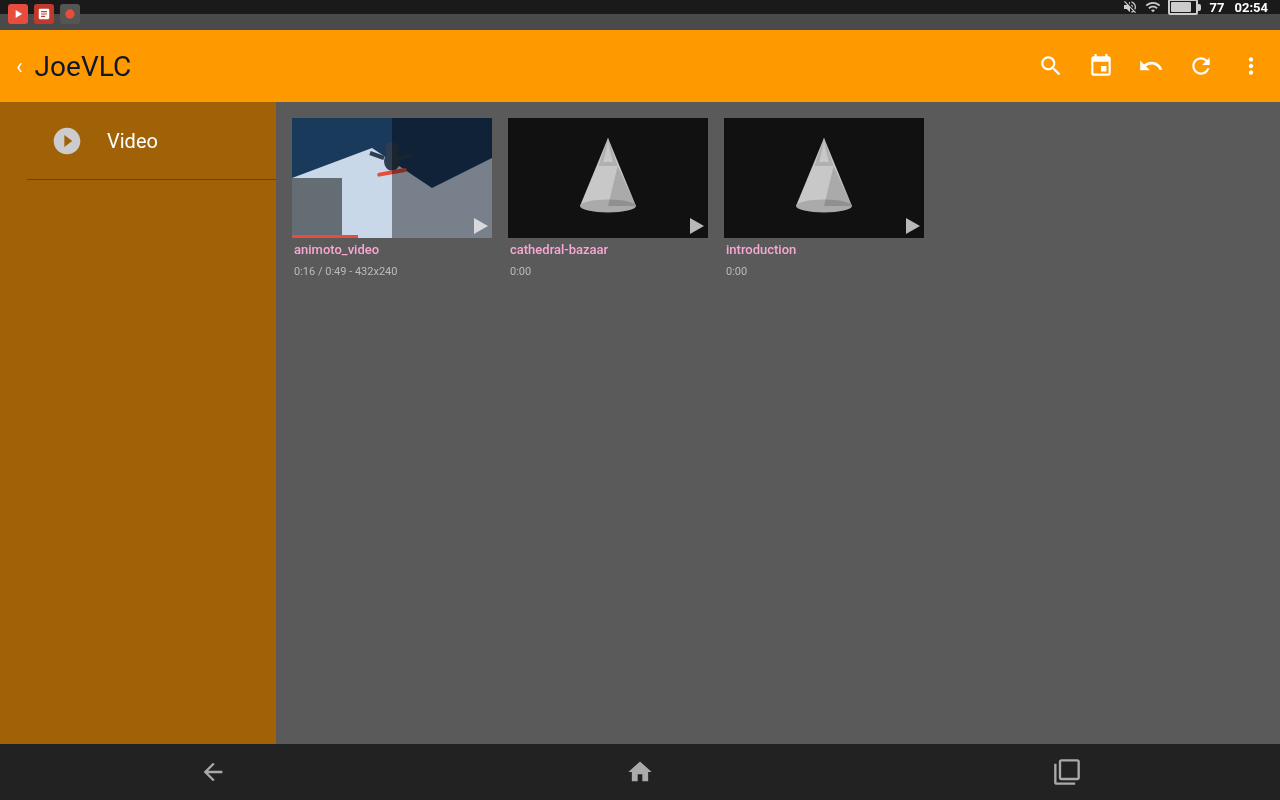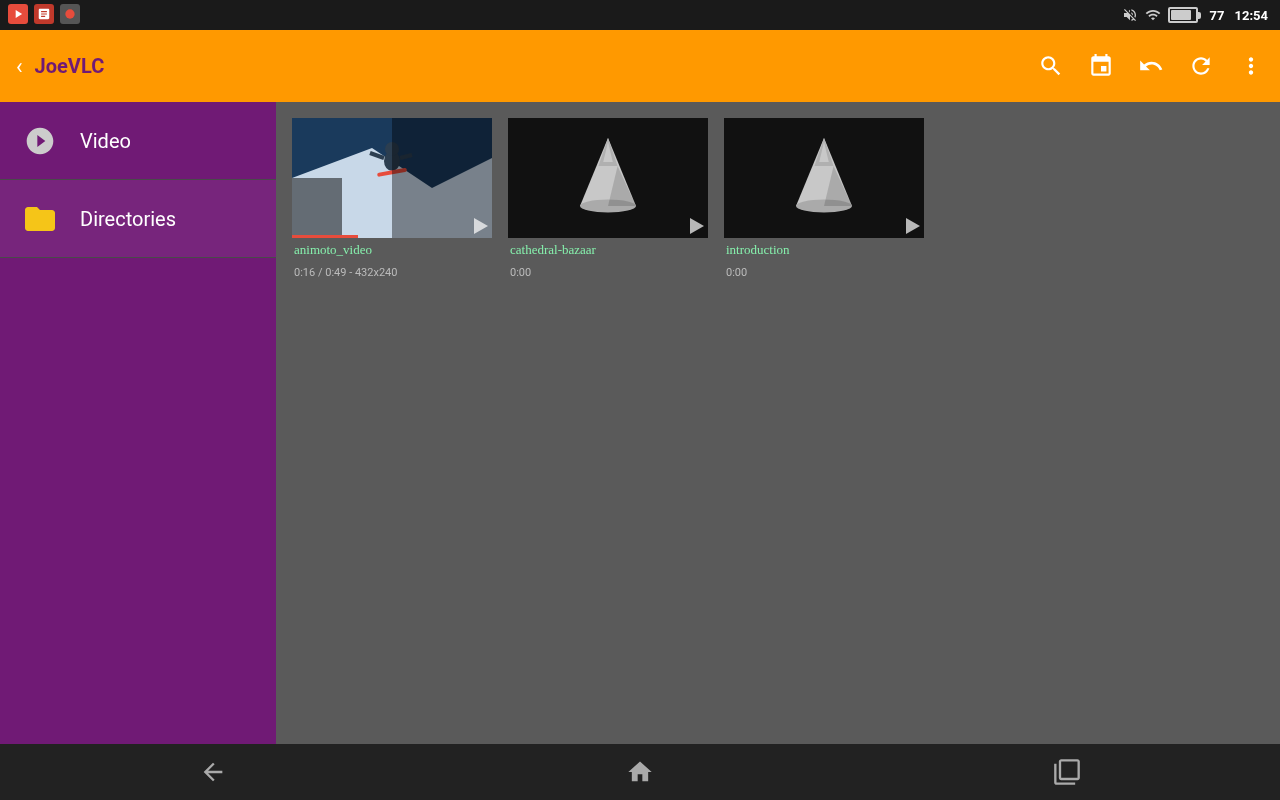"77" .status-bar { height: 30px -> 14px }
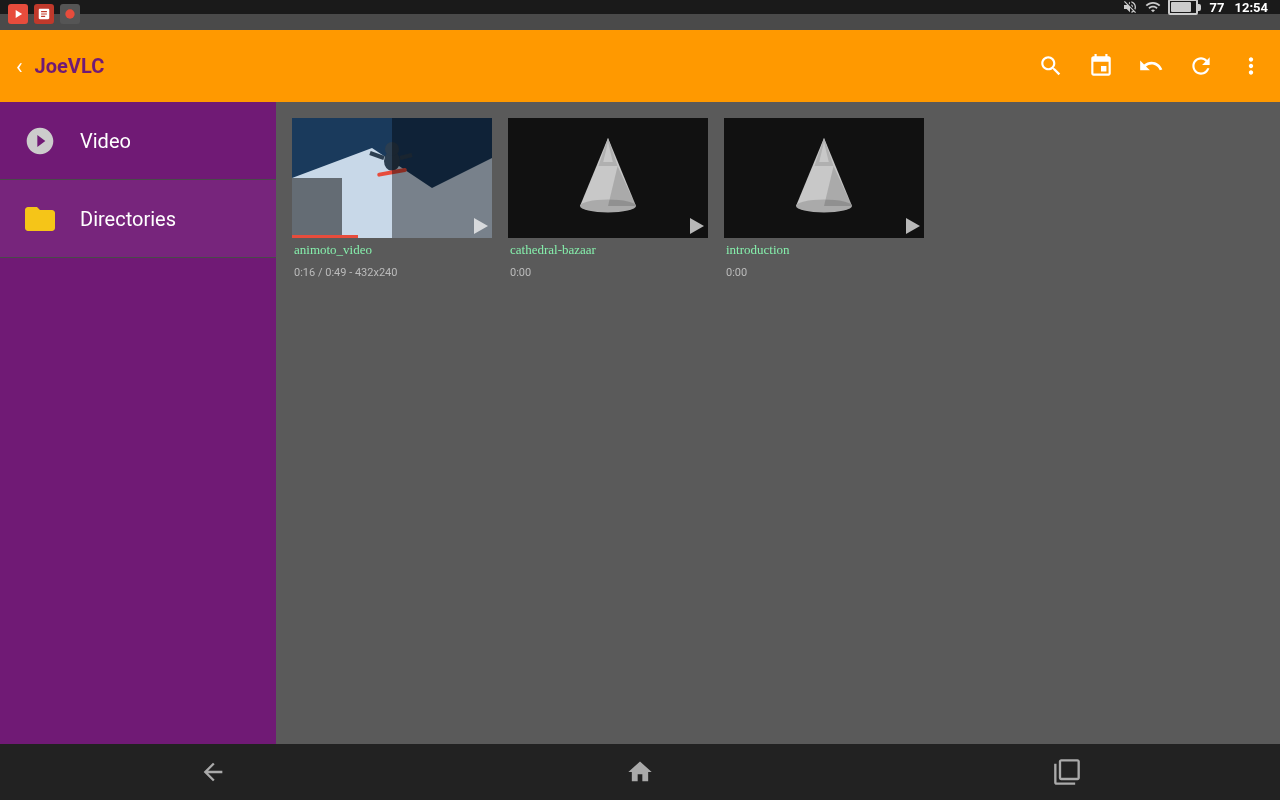"12:54" span.status-text { text: 12:54 -> 02:54 }
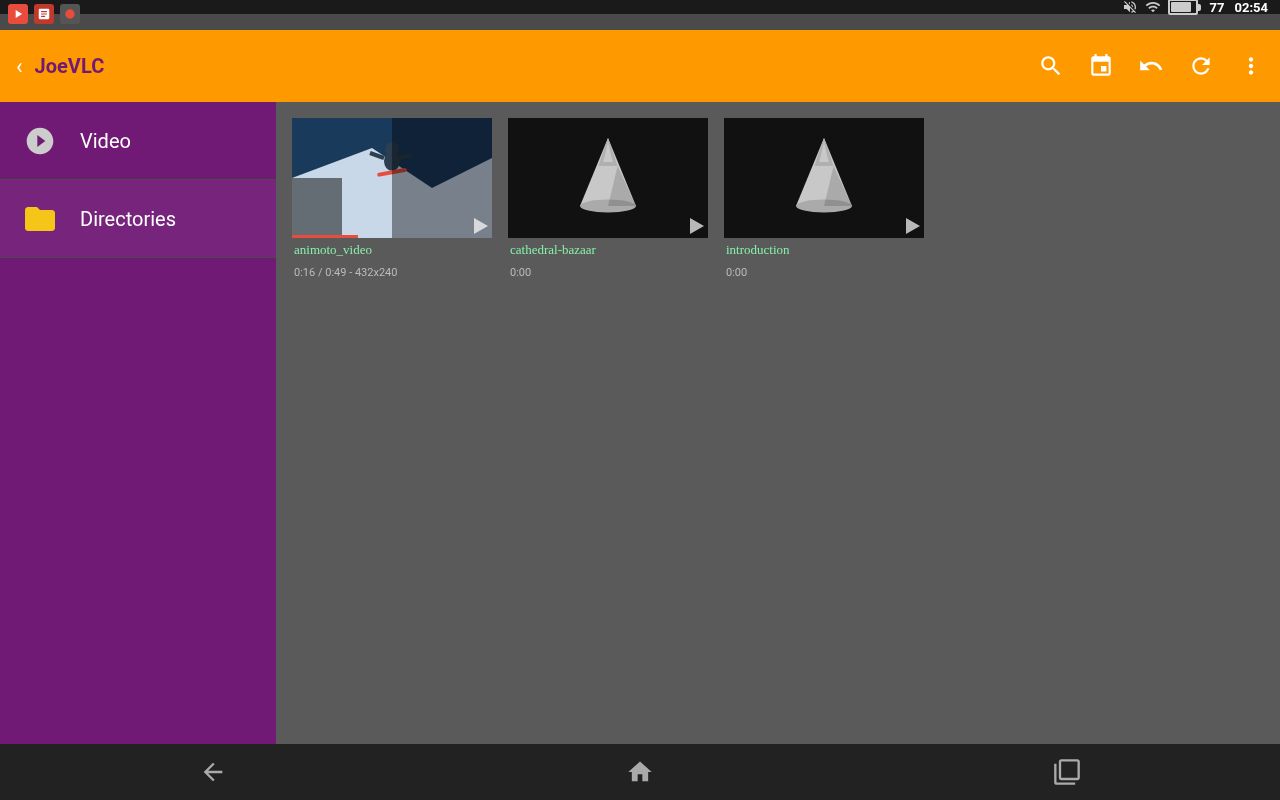"JoeVLC" .app-bar-title { color: #701a75 -> #0f172a; font-size: 20px -> 28px; font-weight: bold -> normal }
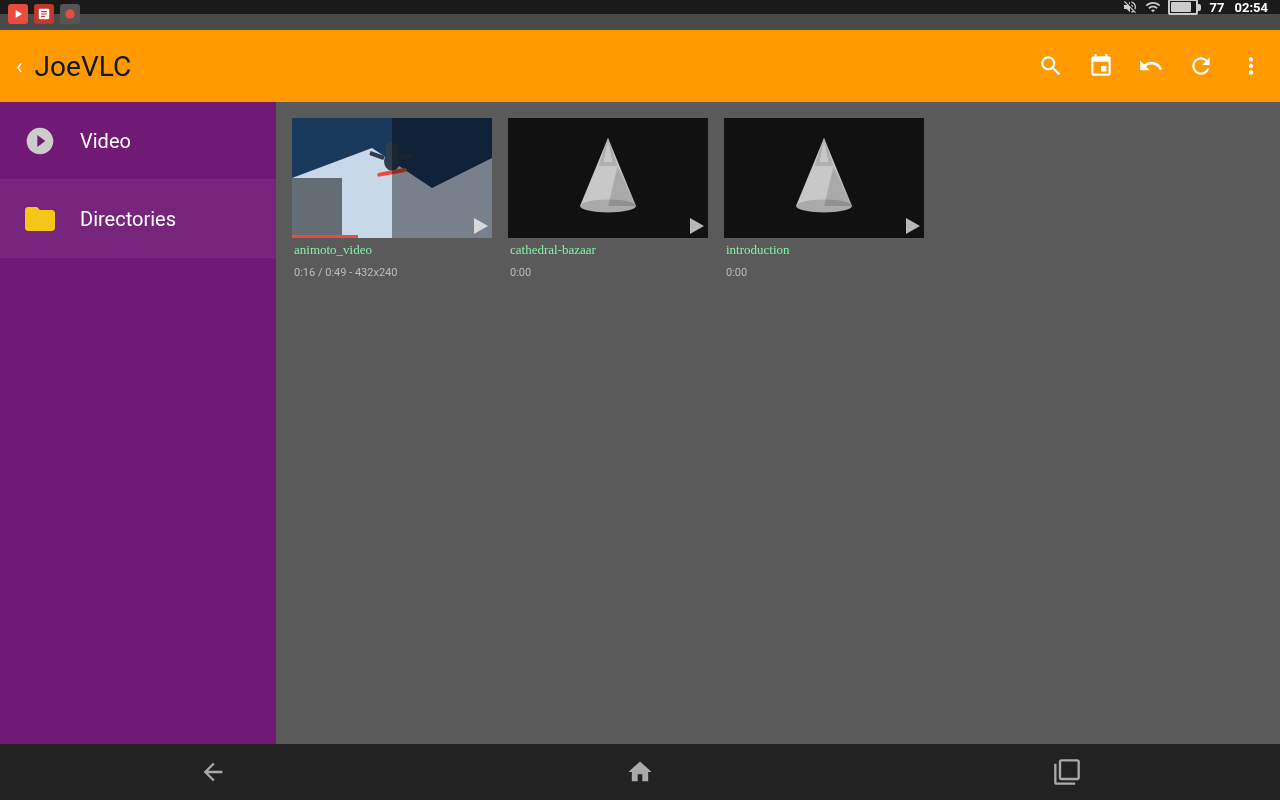"Video" .sidebar { background: #701a75 -> #a16207; padding-left: none -> 27px }
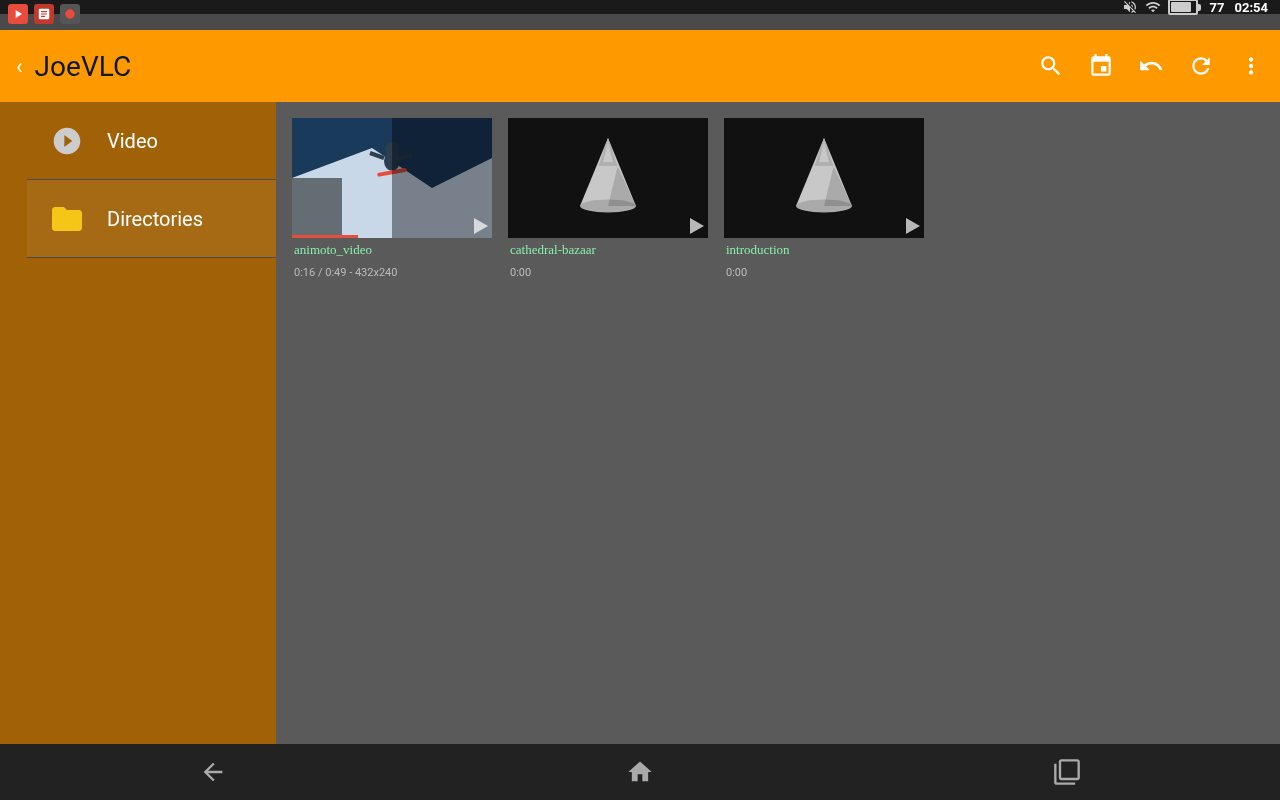"Directories" div.sidebar-item { html: <div> <div> <svg> <path></path> </svg> </div> <span>Directories</span> </div> -> none }
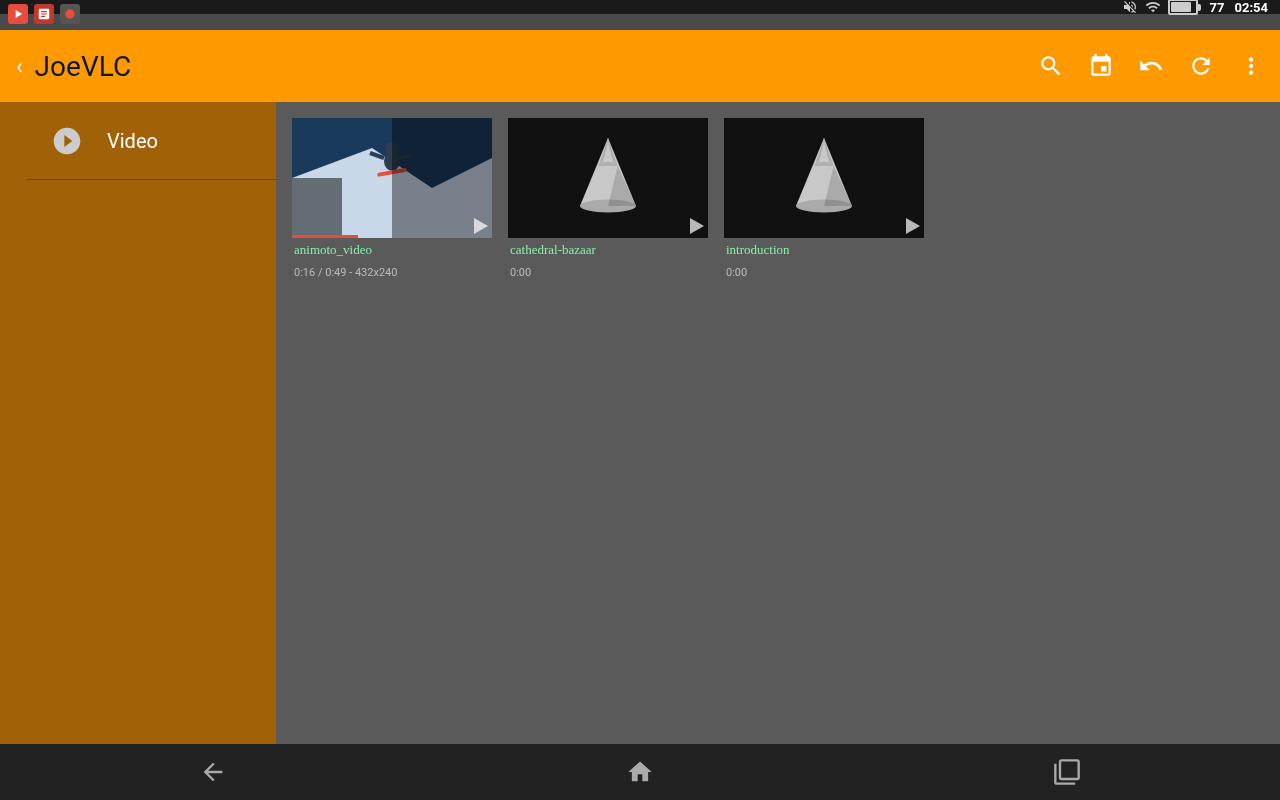"animoto_video" .video-title { color: #86efac -> #f9a8d4; font-family: Liberation Serif, serif -> none }
